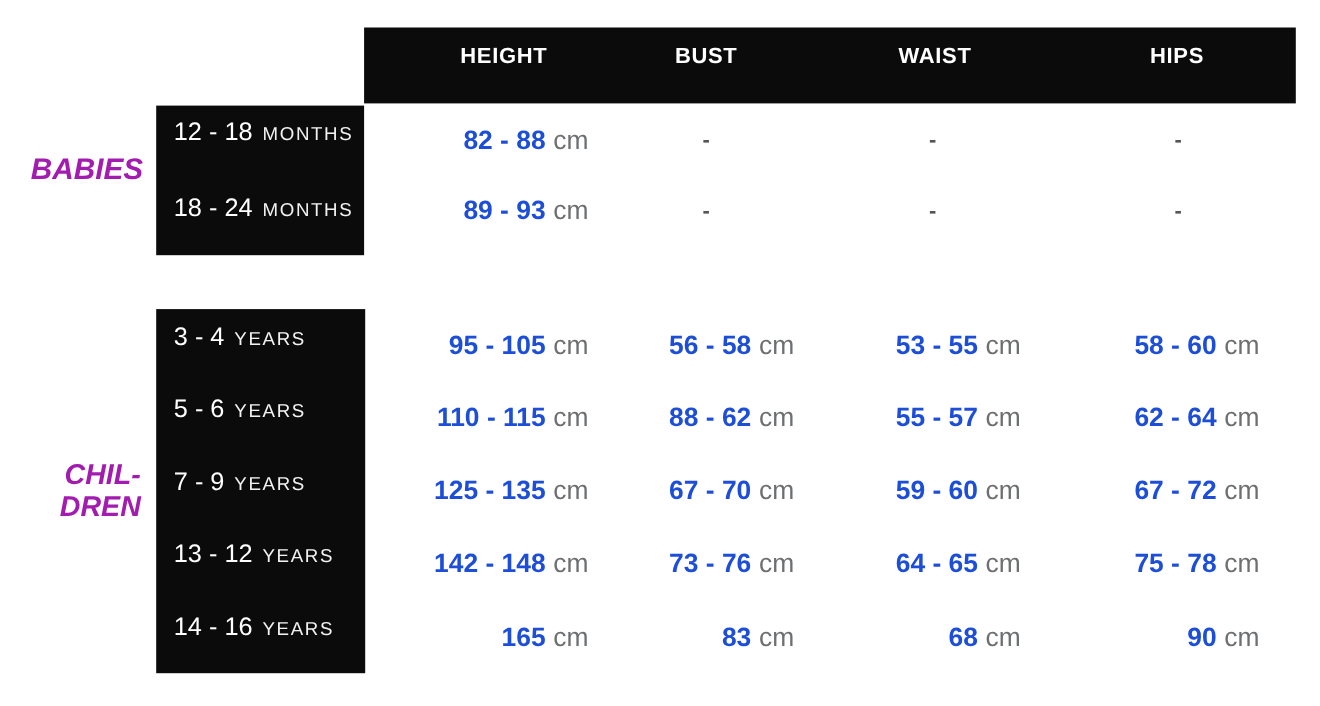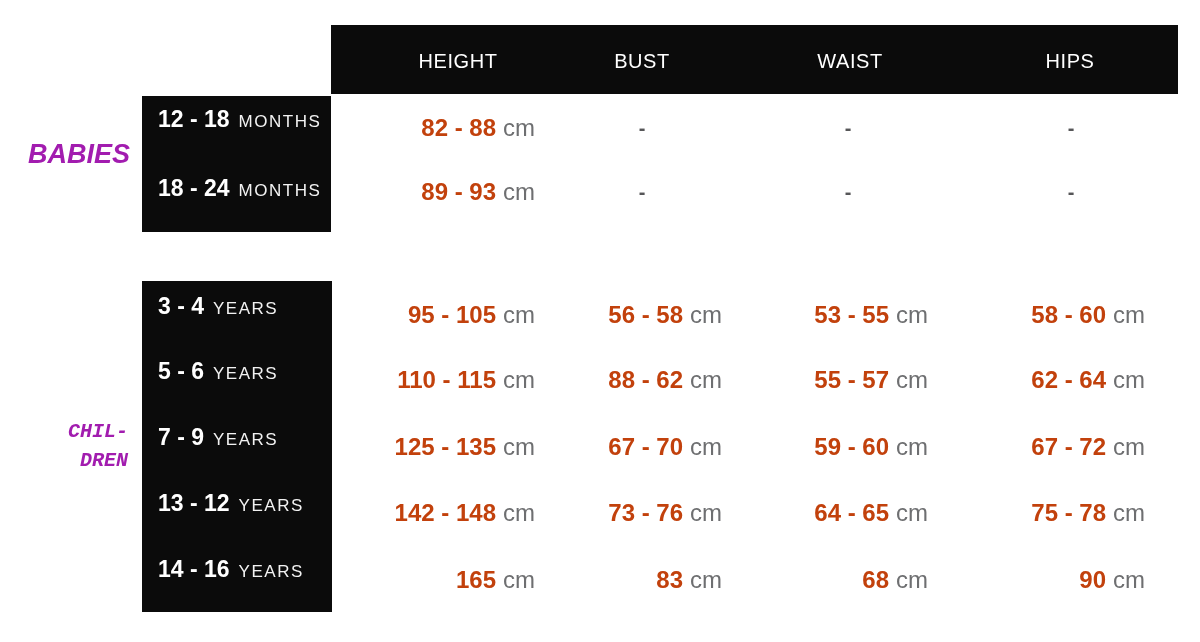"HEIGHT" .hcell { font-weight: none -> bold; top: 27px -> 17px }
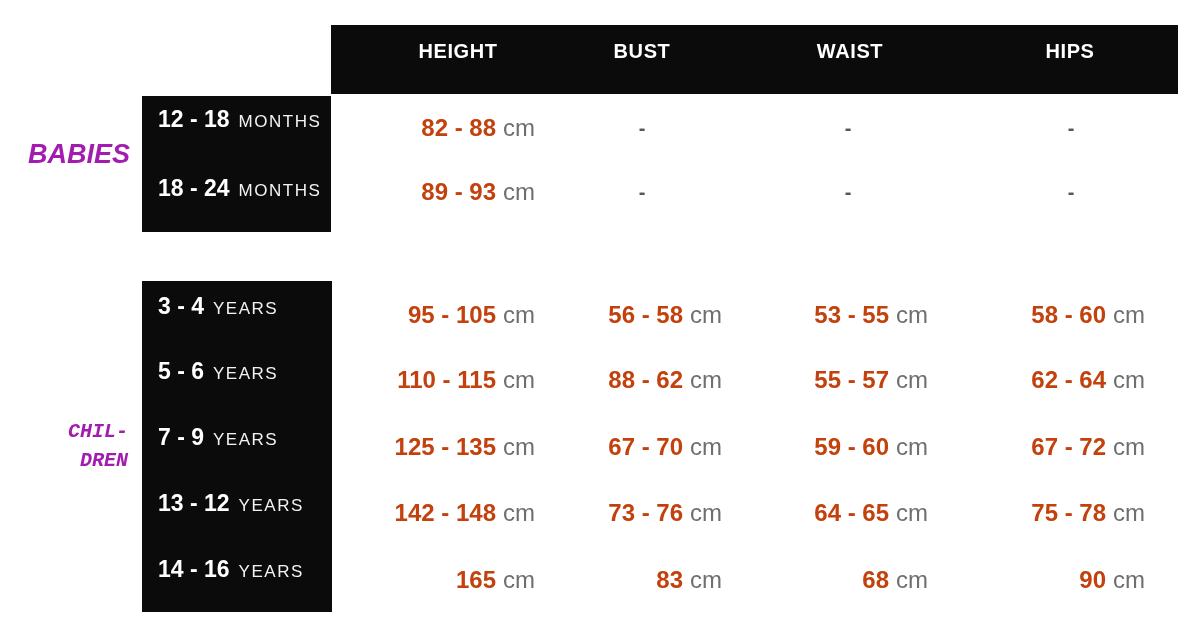"12 - 18" .age .range { font-weight: bold -> normal }
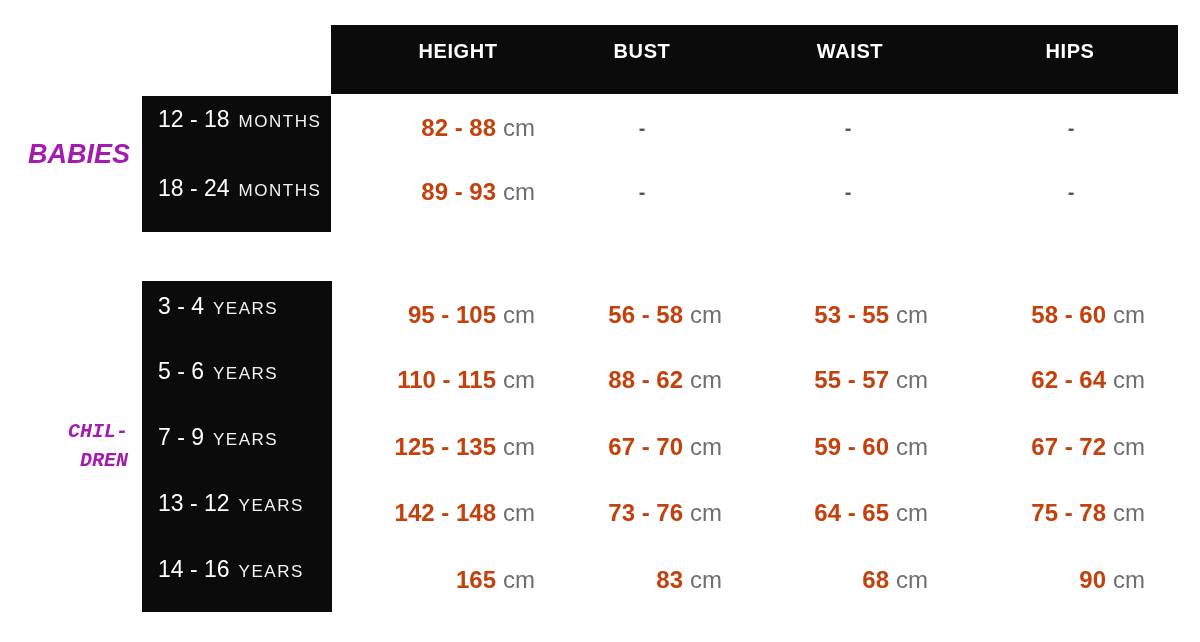"82 - 88" .num { color: #c2410c -> #1d4ed8 }
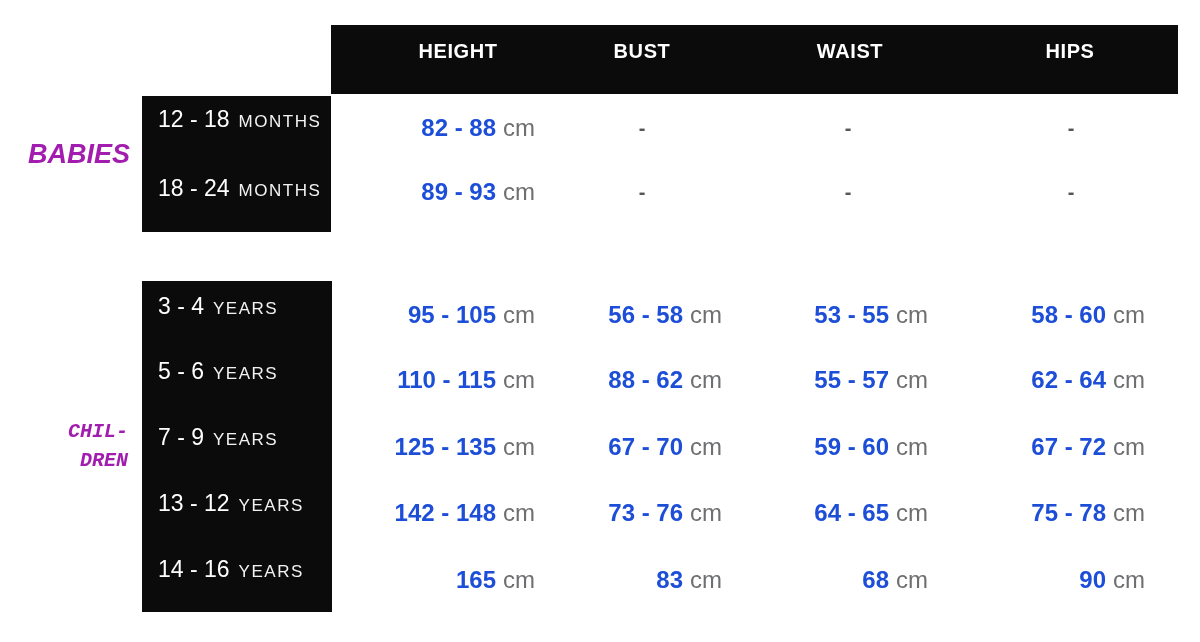"CHIL-" .g-children { font-family: Liberation Mono, monospace -> none; font-size: 20px -> 26px }
